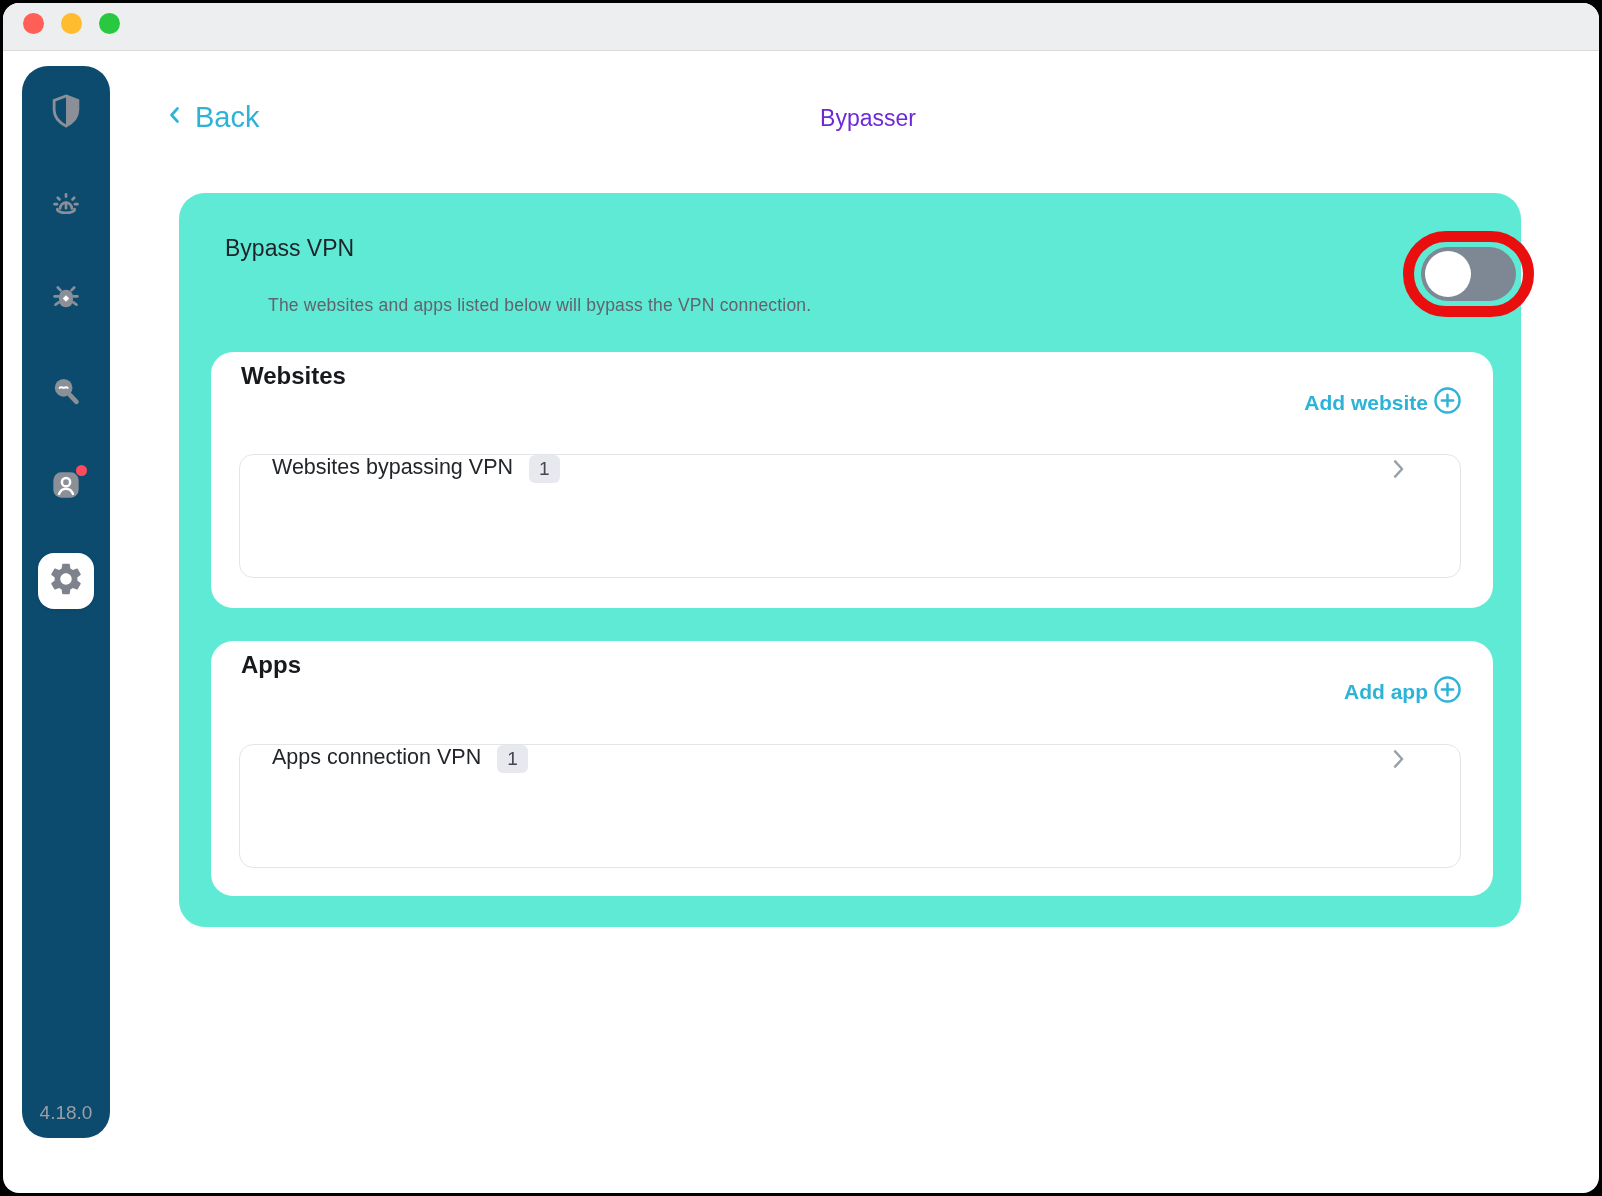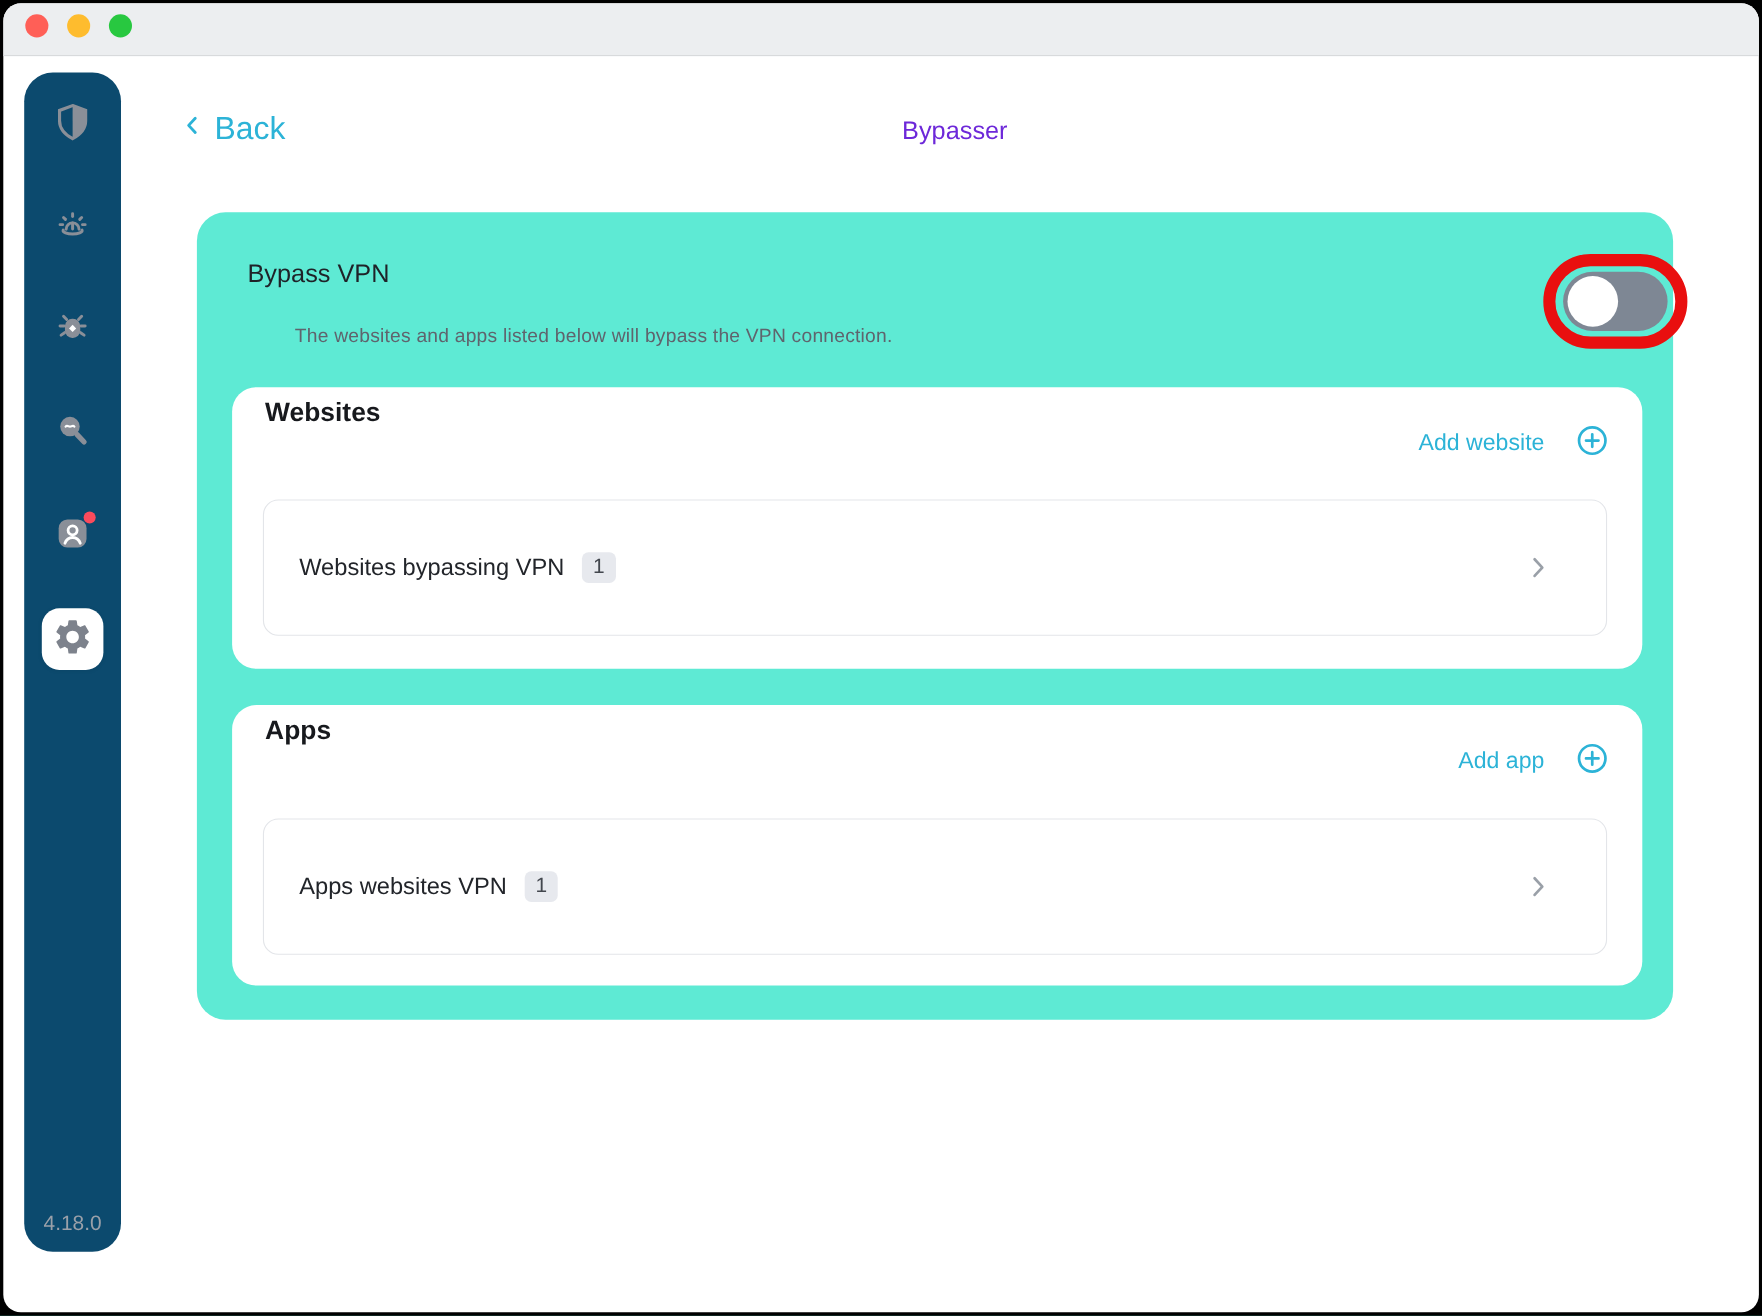"Add website" .add-link { font-weight: 400 -> 700; gap: 28px -> 4px }
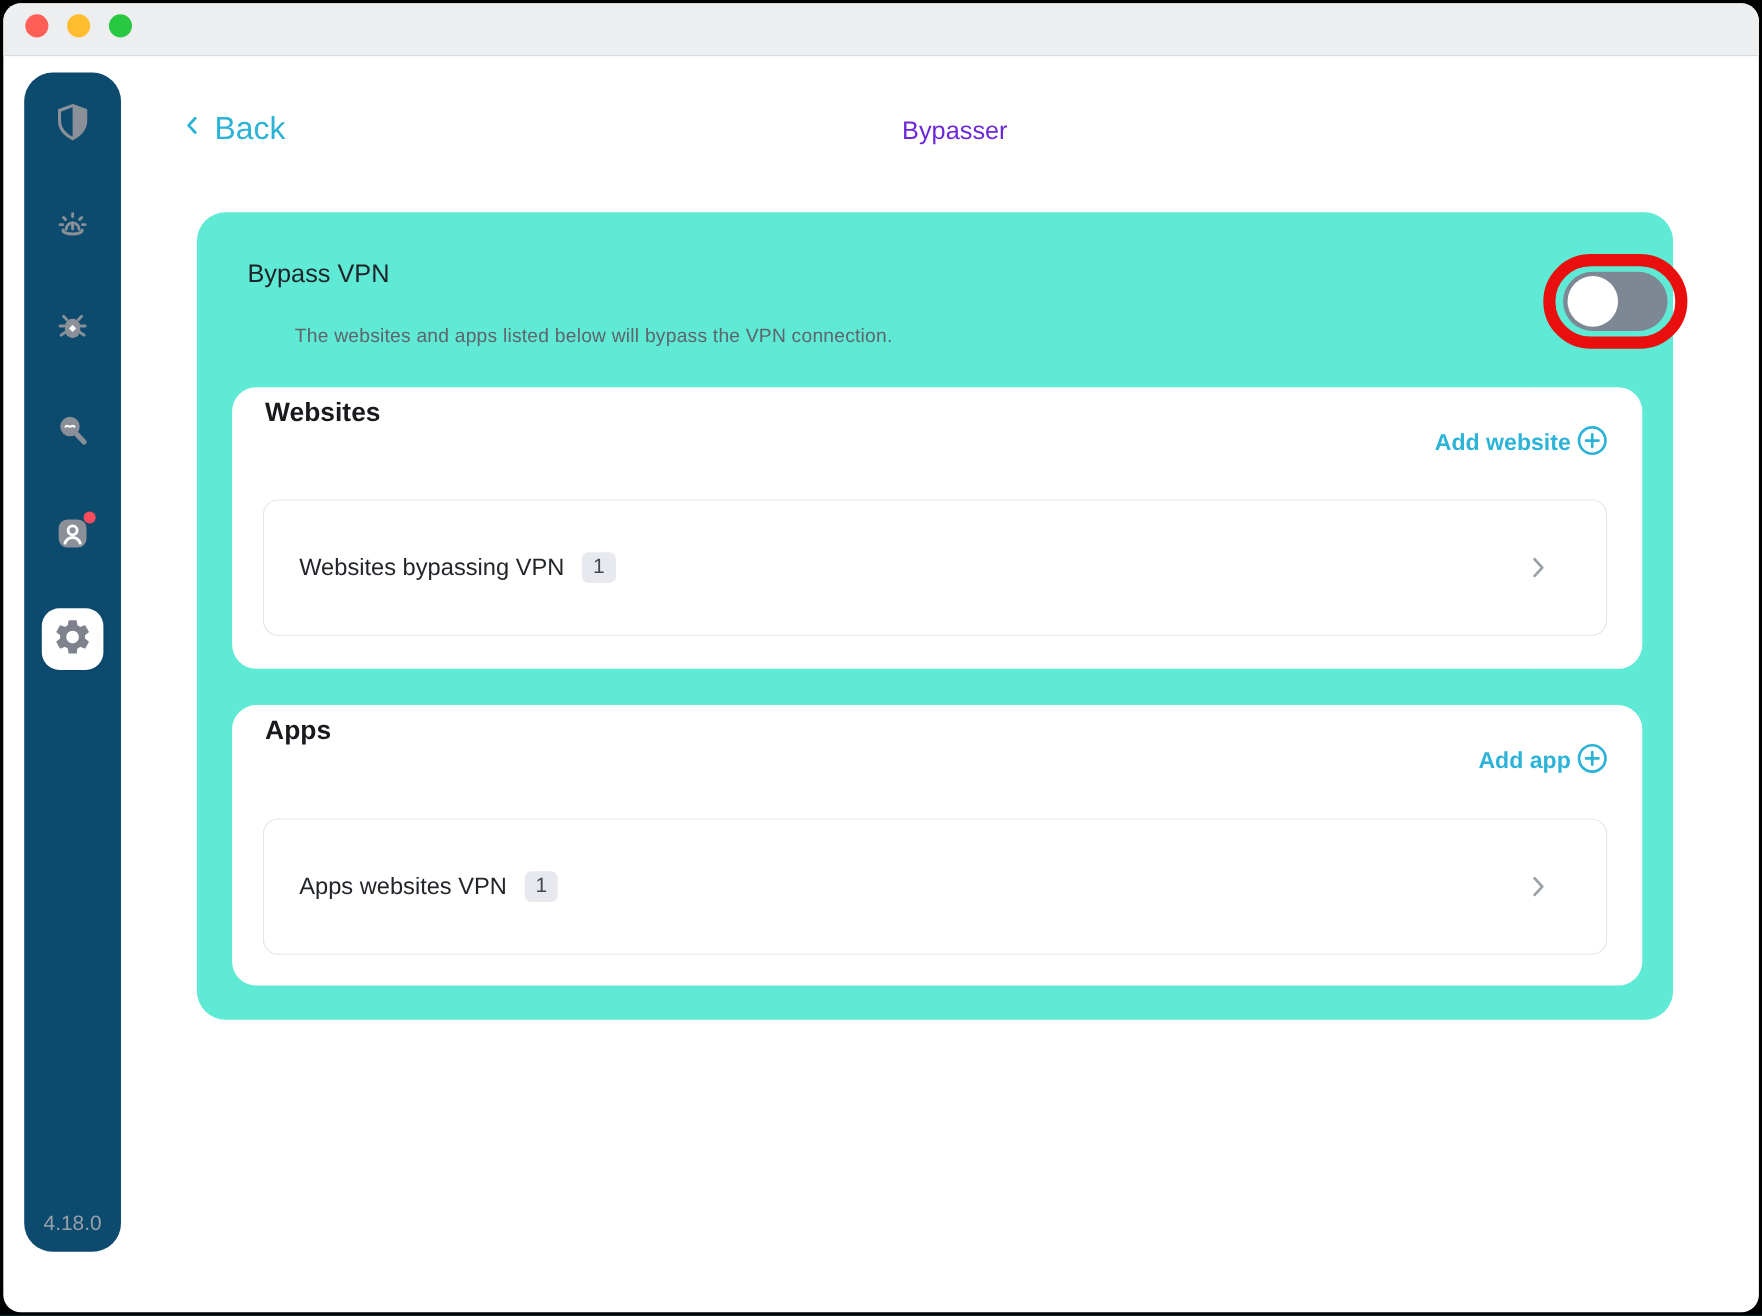"Websites bypassing VPN" .list-row { align-items: center -> flex-start }
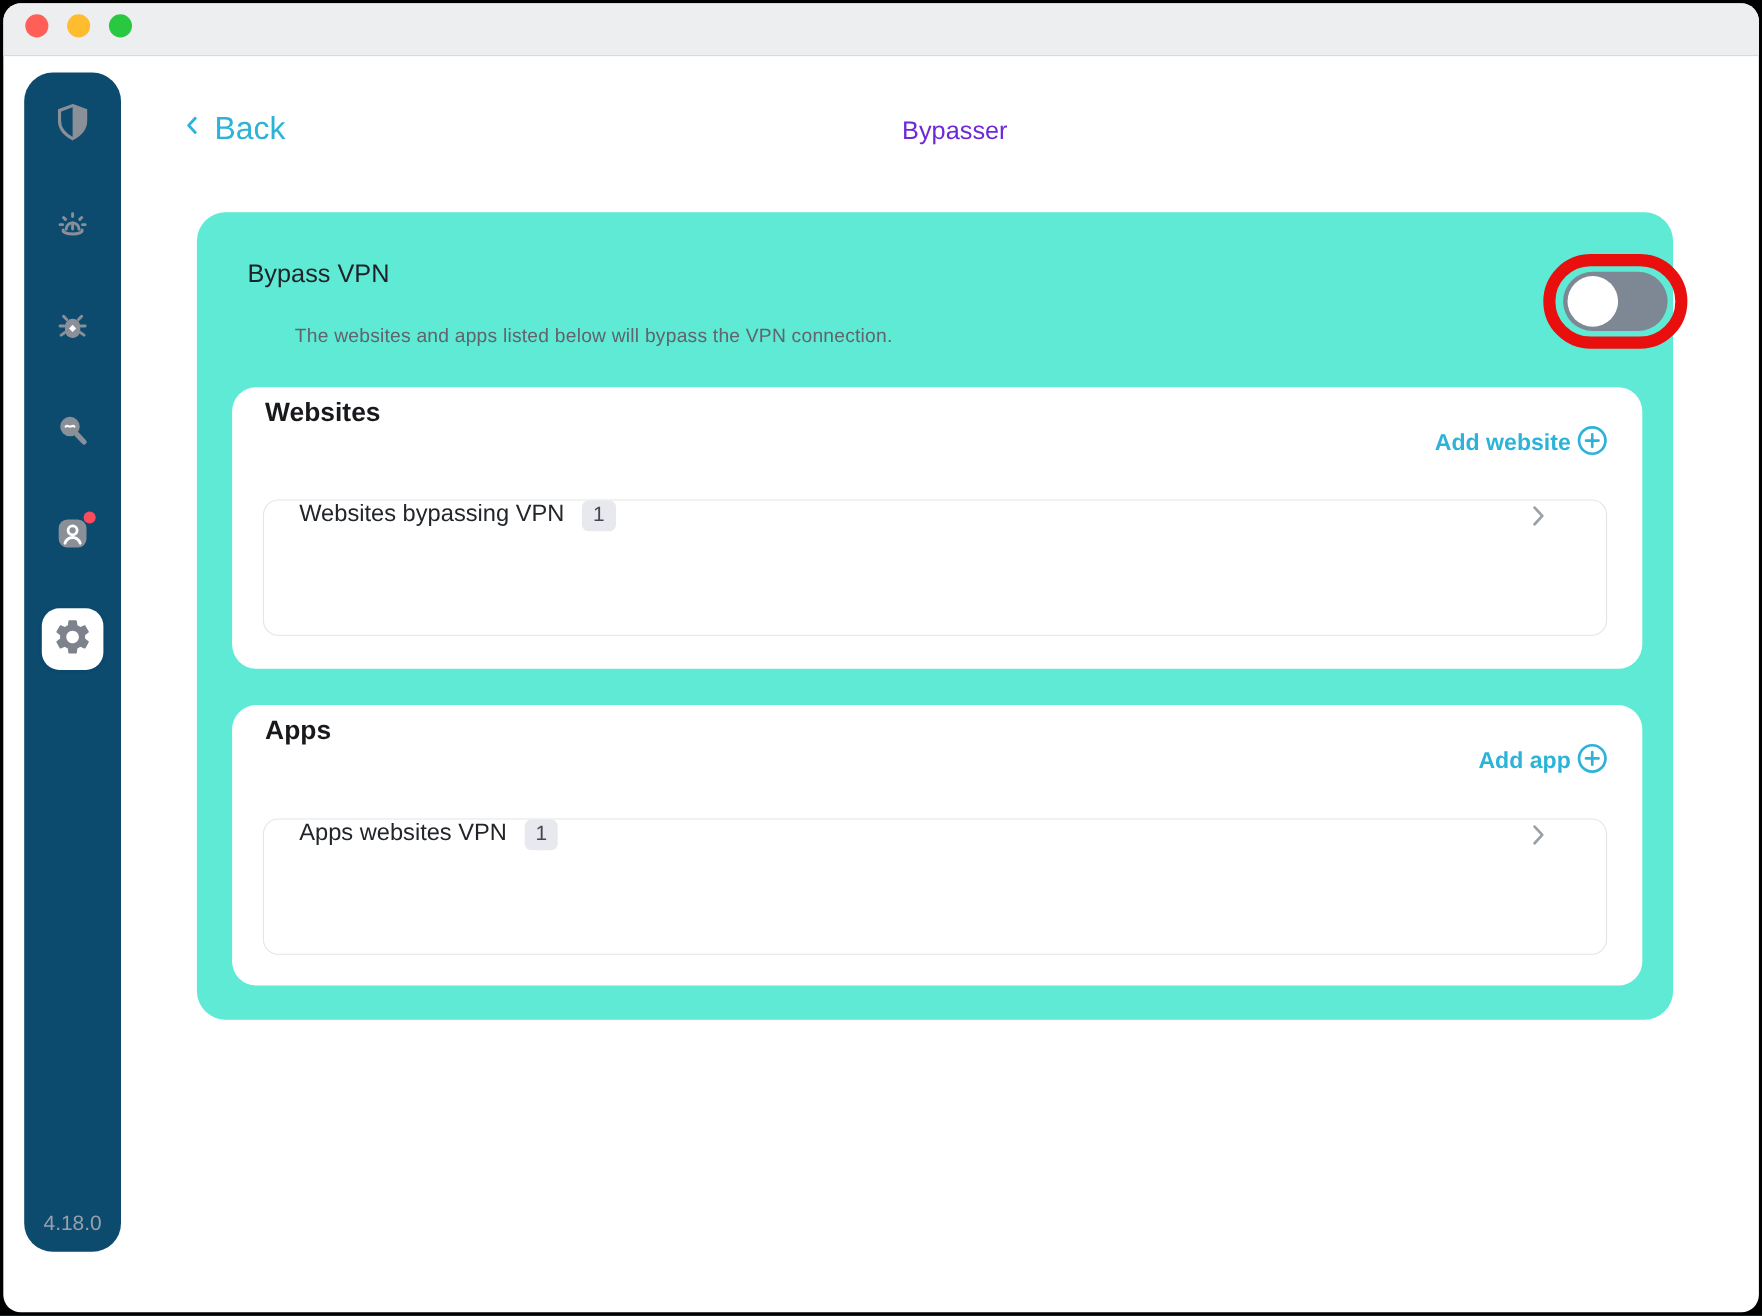"Apps websites VPN" span.row-label { text: websites -> connection }
